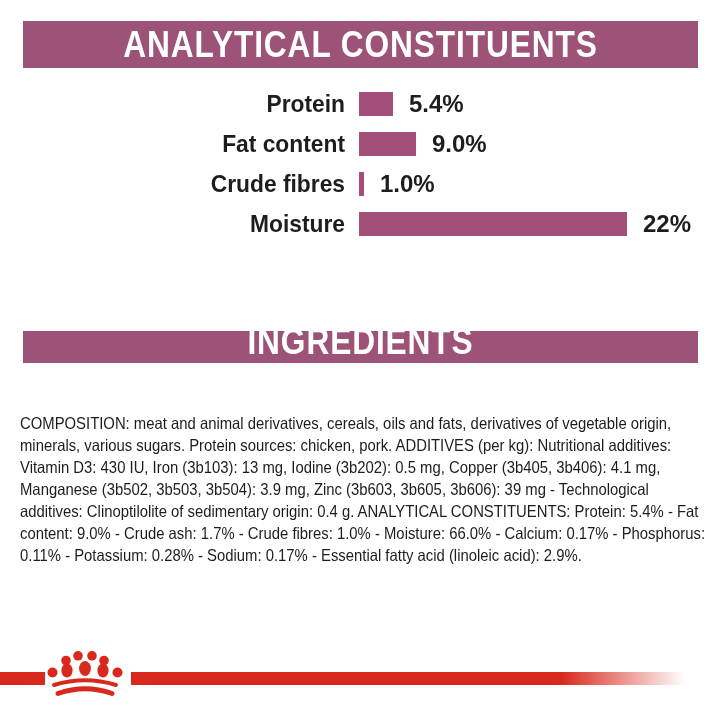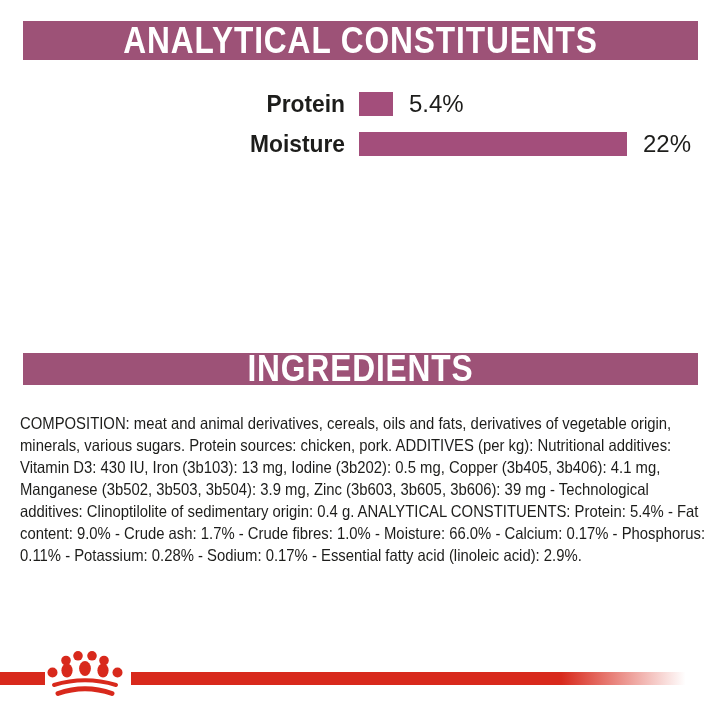"ANALYTICAL CONSTITUENTS" .bar-analytical { height: 39px -> 47px }
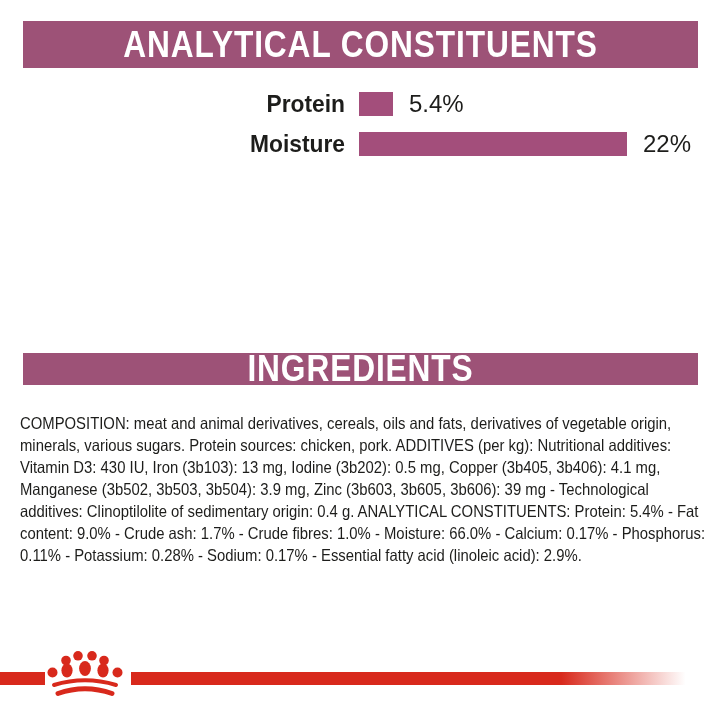"5.4%" .chart-value { font-weight: normal -> bold }
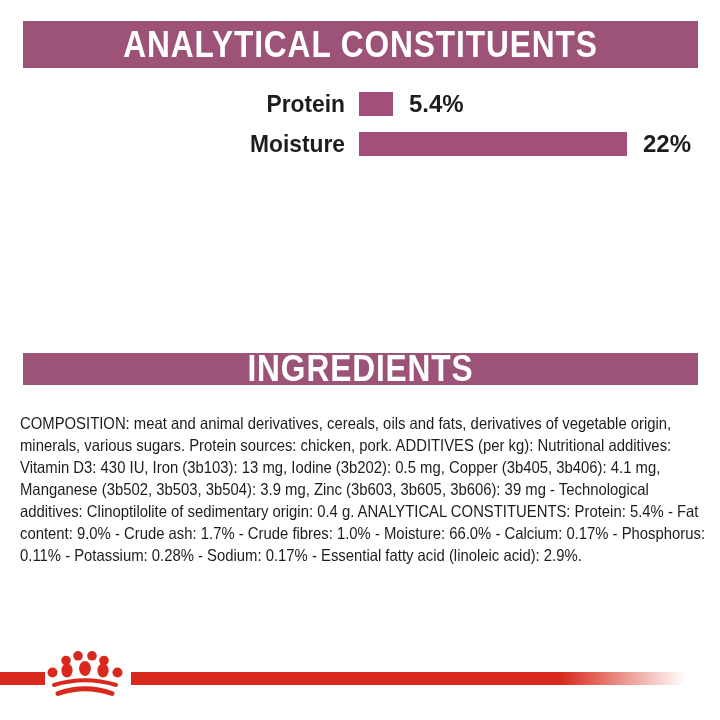"Fat content" div.chart-row { html: none -> <div> <div>Fat content</div> <div></div> <div>9.0%</div> </div> }
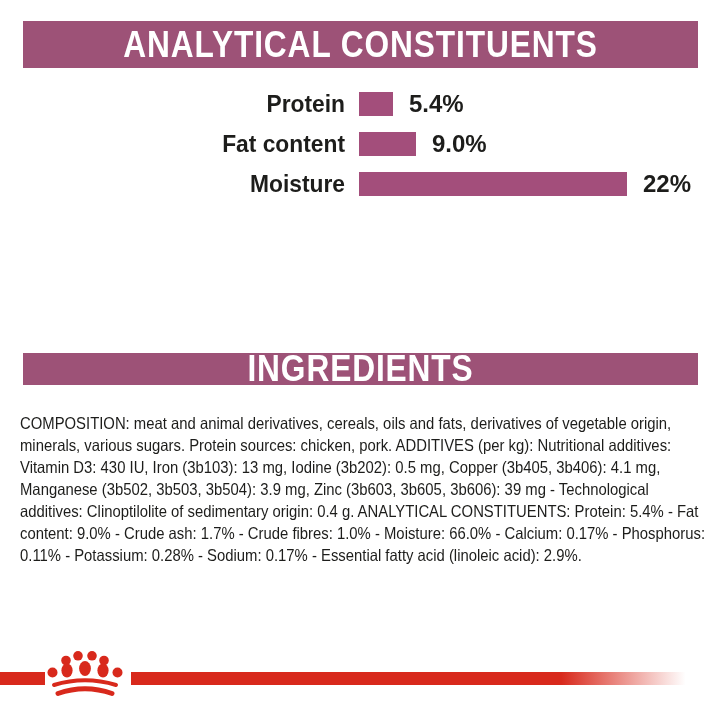"Crude fibres" div.chart-row { html: none -> <div> <div>Crude fibres</div> <div></div> <div>1.0%</div> </div> }
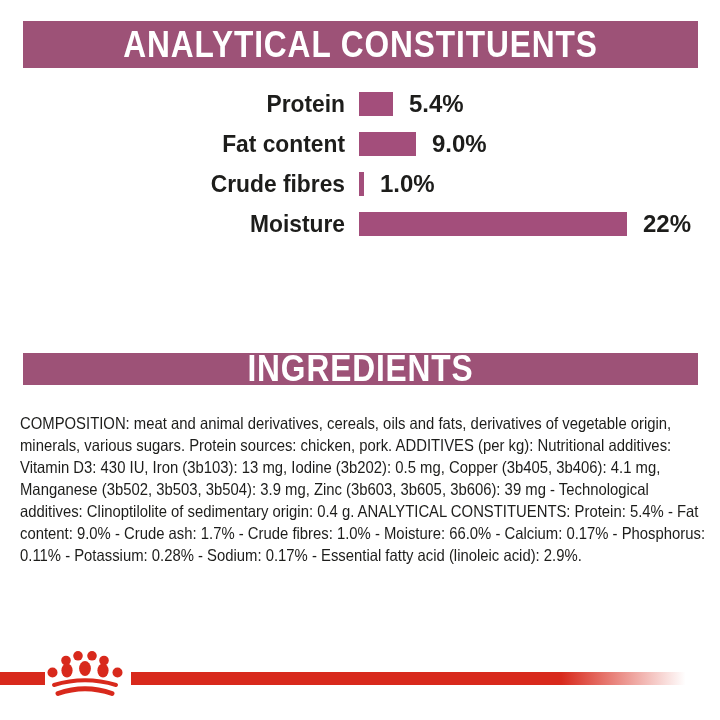"INGREDIENTS" .bar-ingredients { align-items: none -> flex-end; top: 353px -> 331px }
